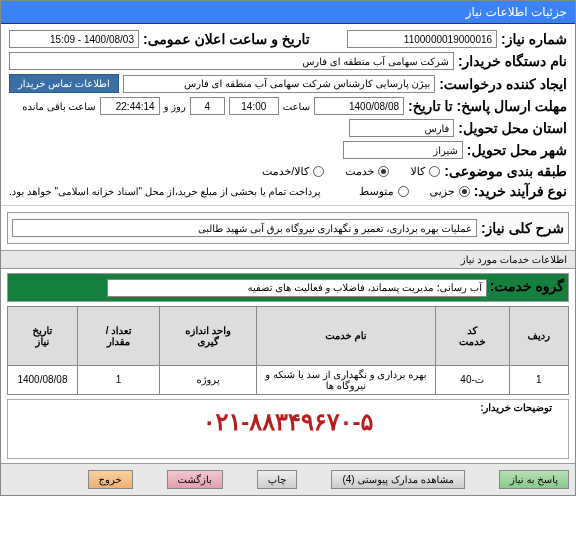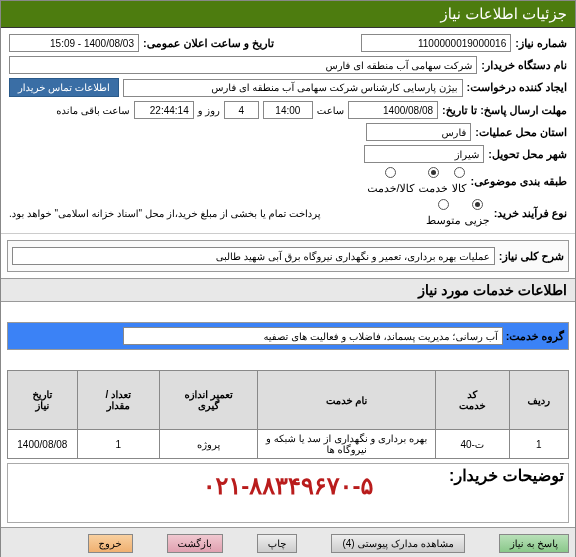"جزئیات اطلاعات نیاز" .header-bar { background: #4d7c0f -> #3b82f6; font-size: 15px -> 12px }
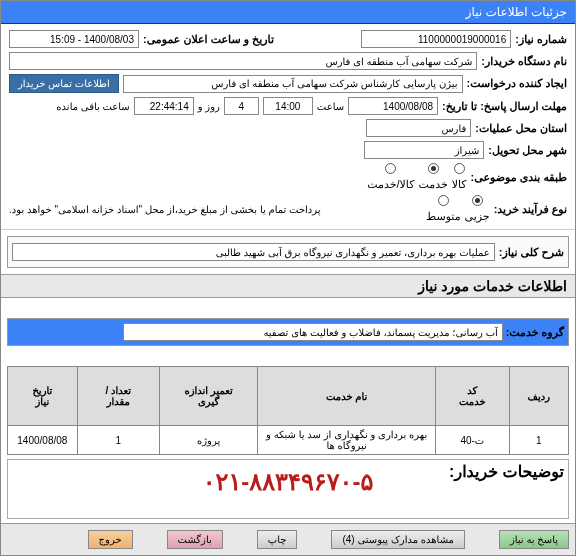"تاریخ و ساعت اعلان عمومی:" .label { font-size: 11px -> 14px }
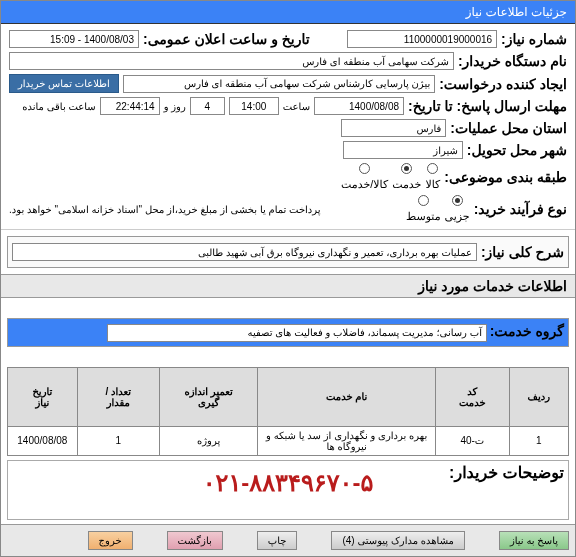"استان محل عملیات:" span.label { text: عملیات -> تحویل }
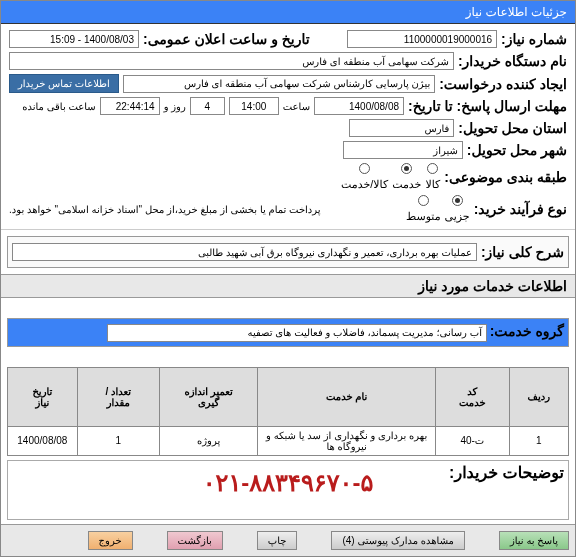"کالا/خدمت" .radio-group { flex-direction: column -> none; margin-left: 0 -> 17px }
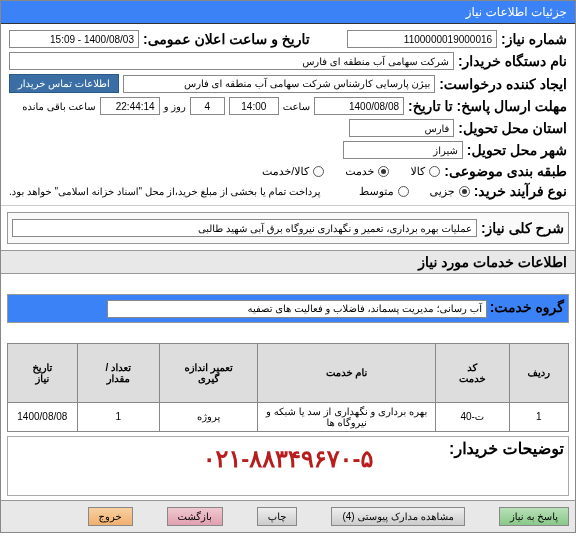"اطلاعات خدمات مورد نیاز" .sub-header { font-size: 14px -> 10px; font-weight: bold -> normal }
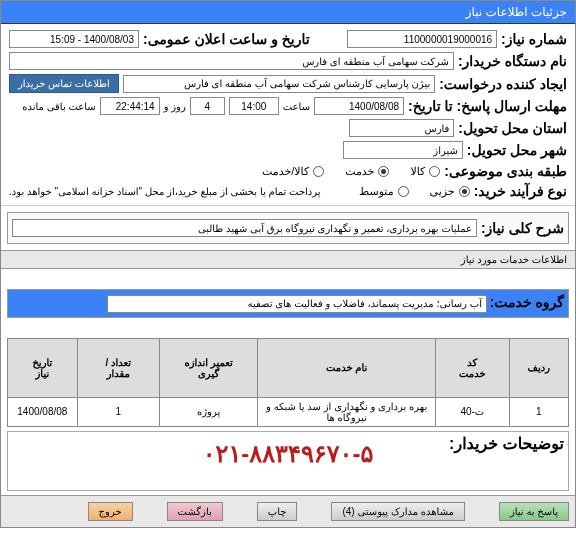"گروه خدمت: آب رسانی؛ مدیریت" .group-box { background: #3b82f6 -> #15803d; margin: 20px 6px -> 4px 6px }
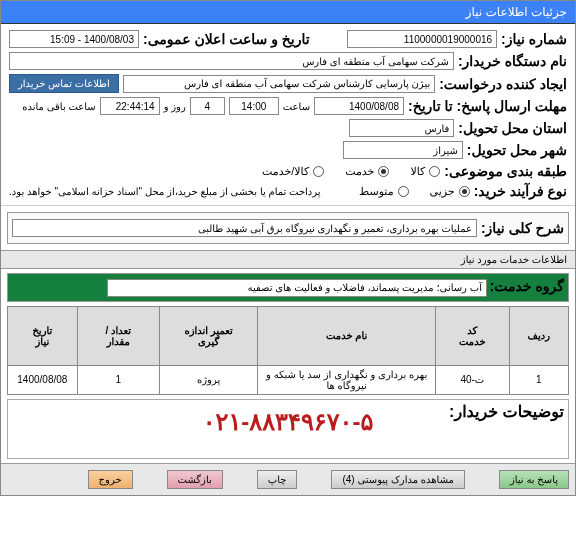"تعمیر اندازه گیری" th { text: تعمیر -> واحد }
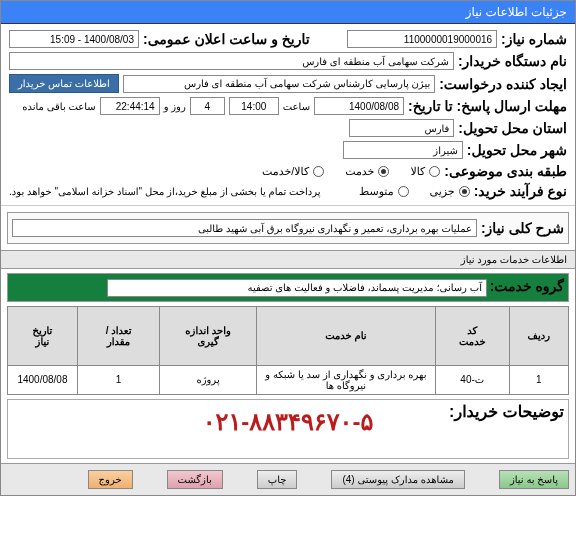"توضیحات خریدار:" .tel-label { font-size: 16px -> 10px; right: 4px -> 16px }
